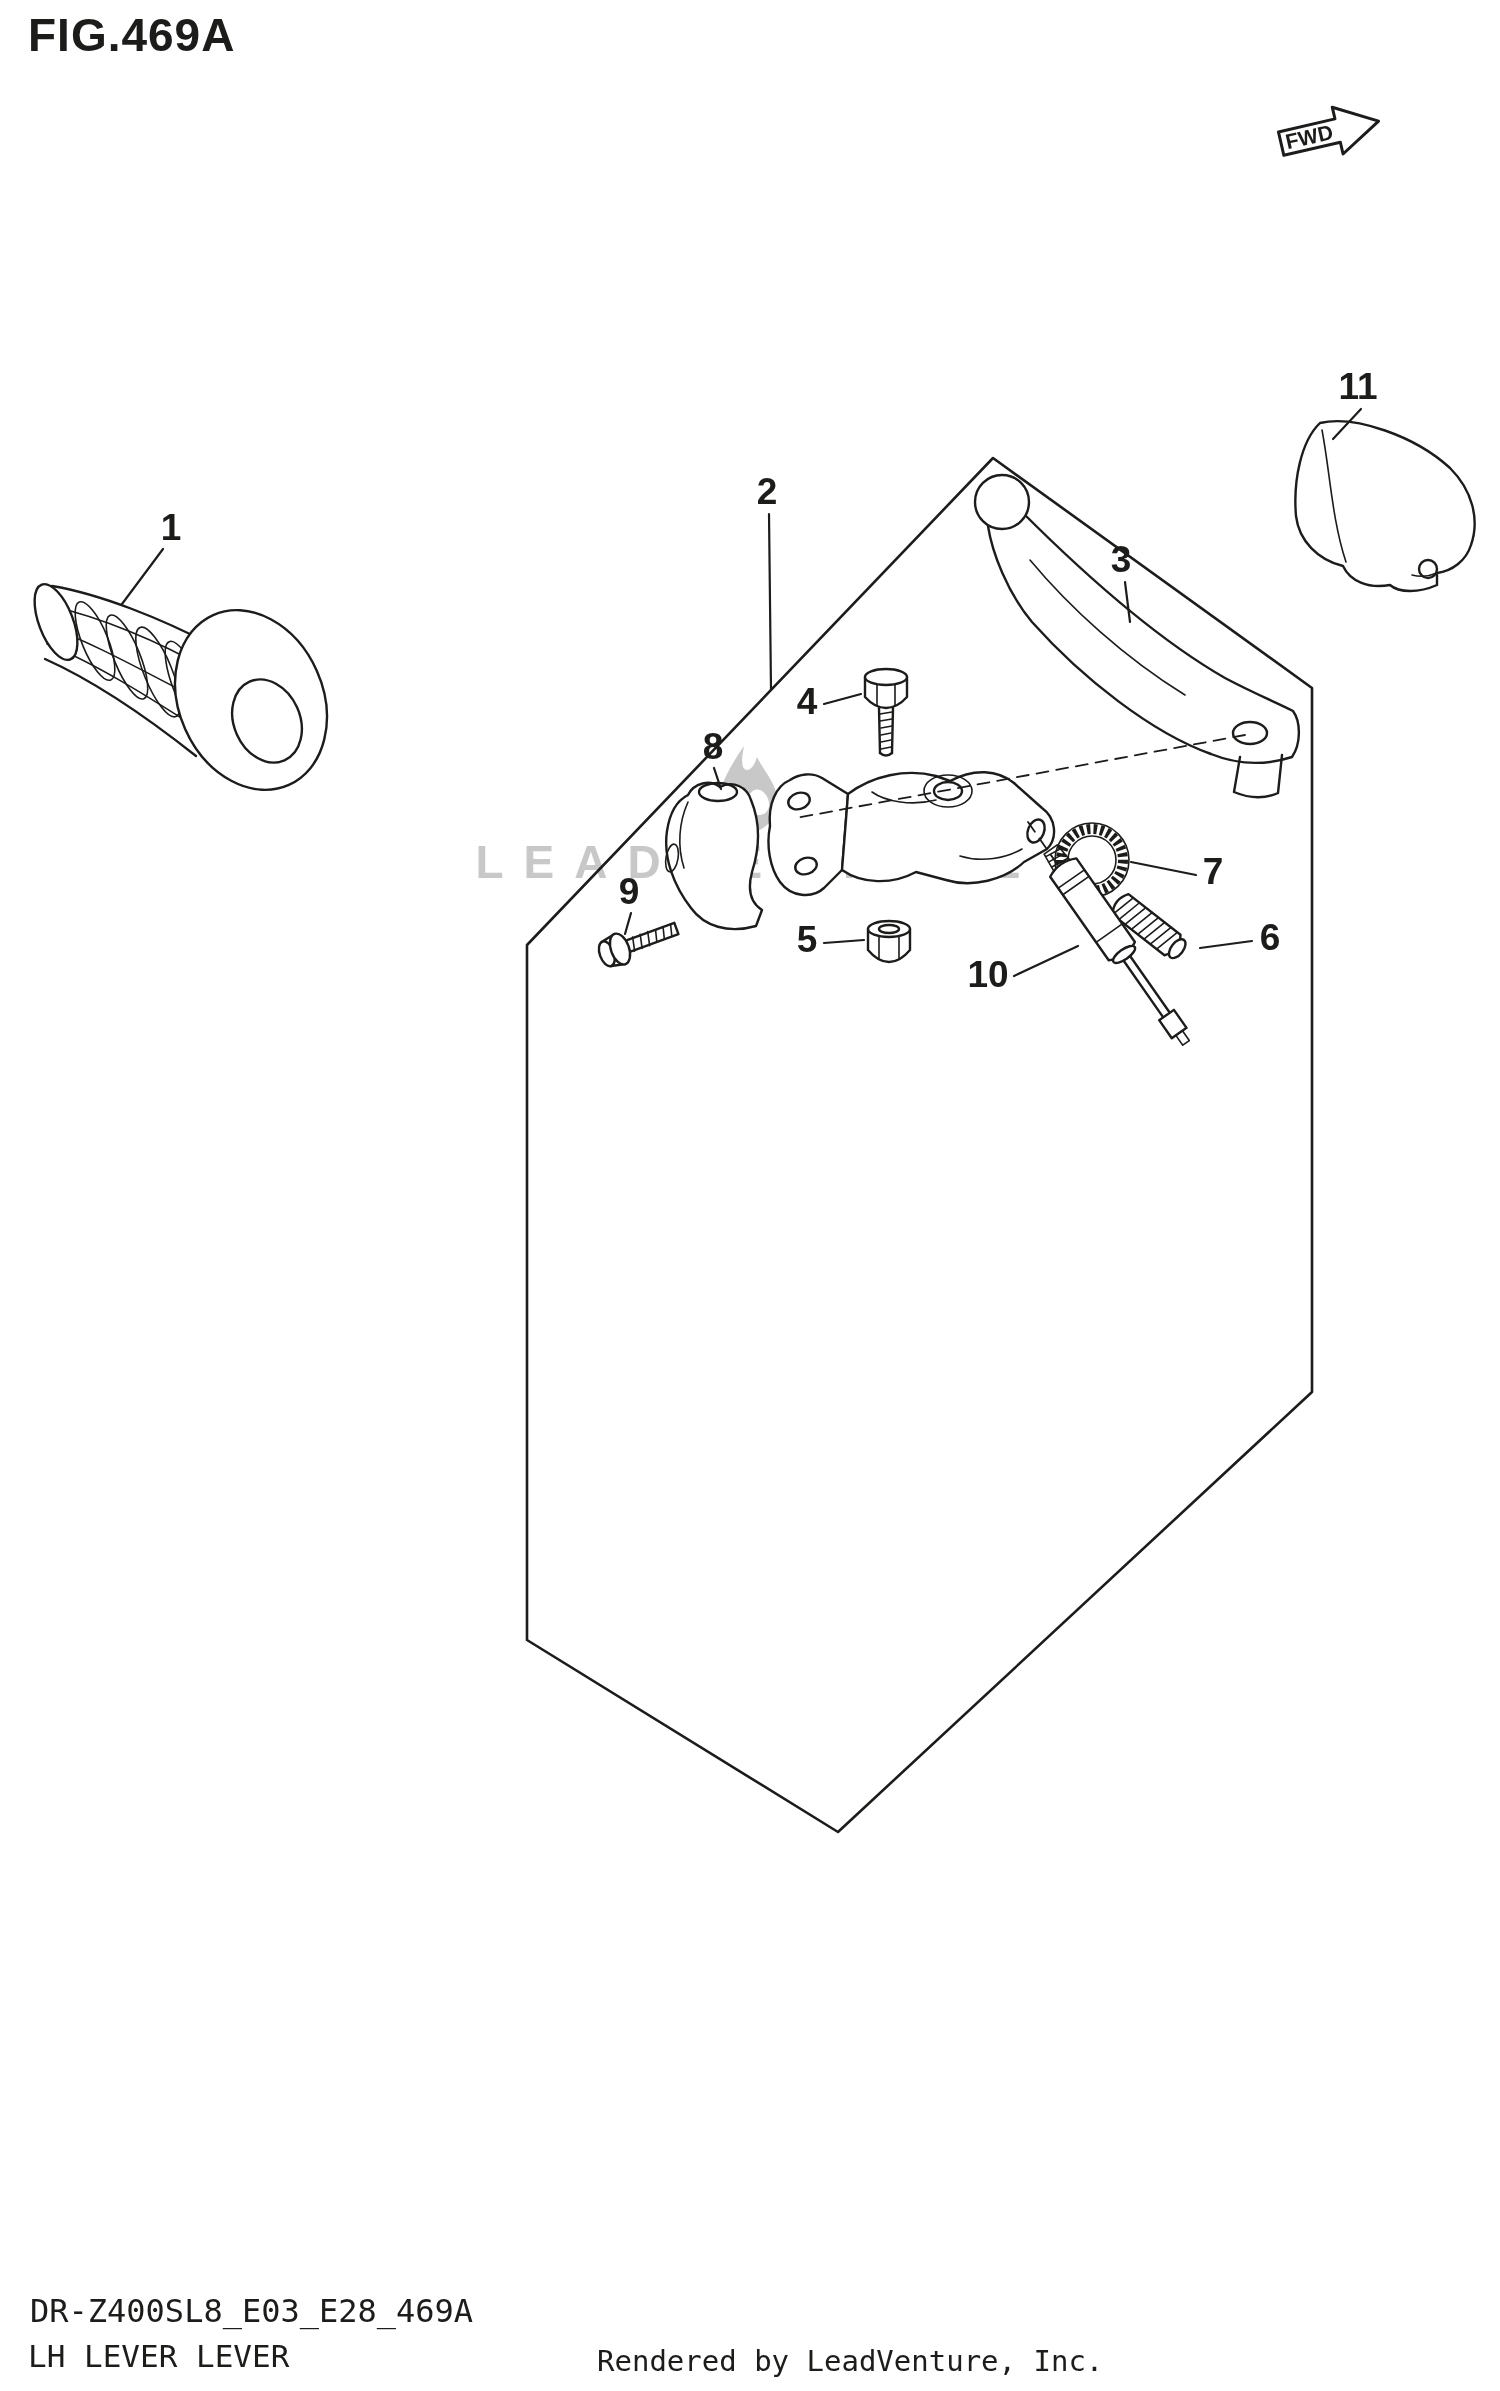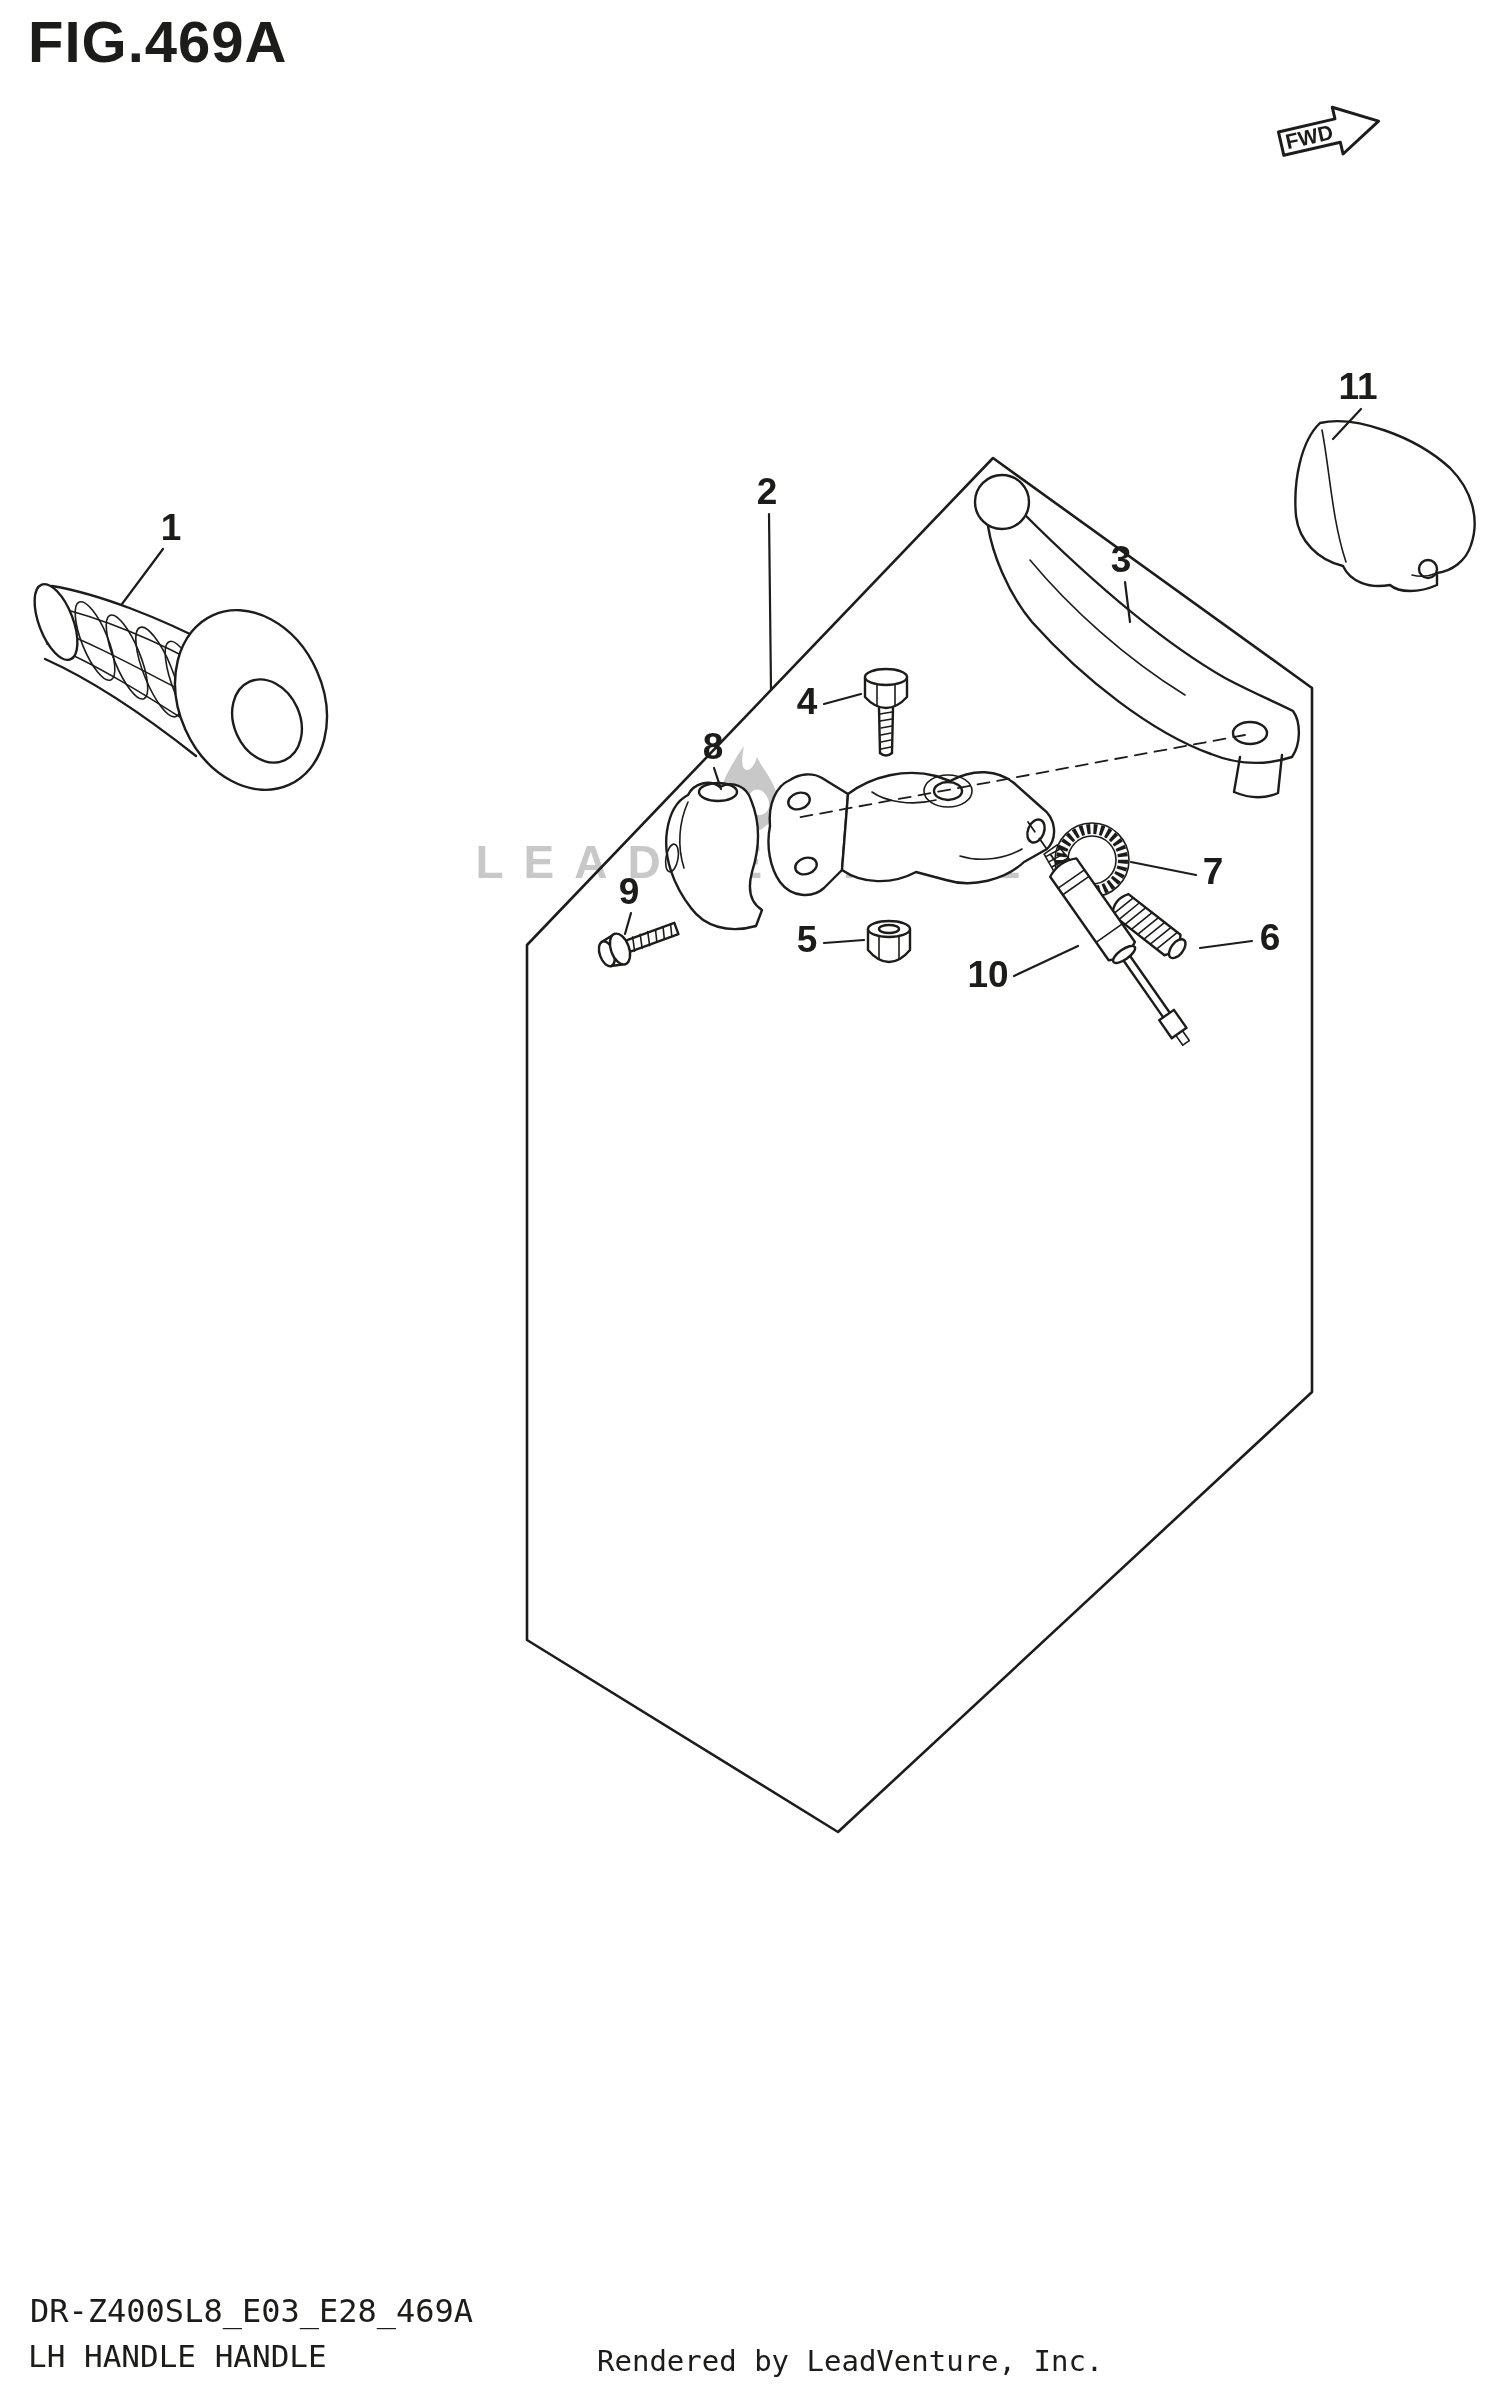"FIG.469A" .fig-title { font-size: 58px -> 46px }
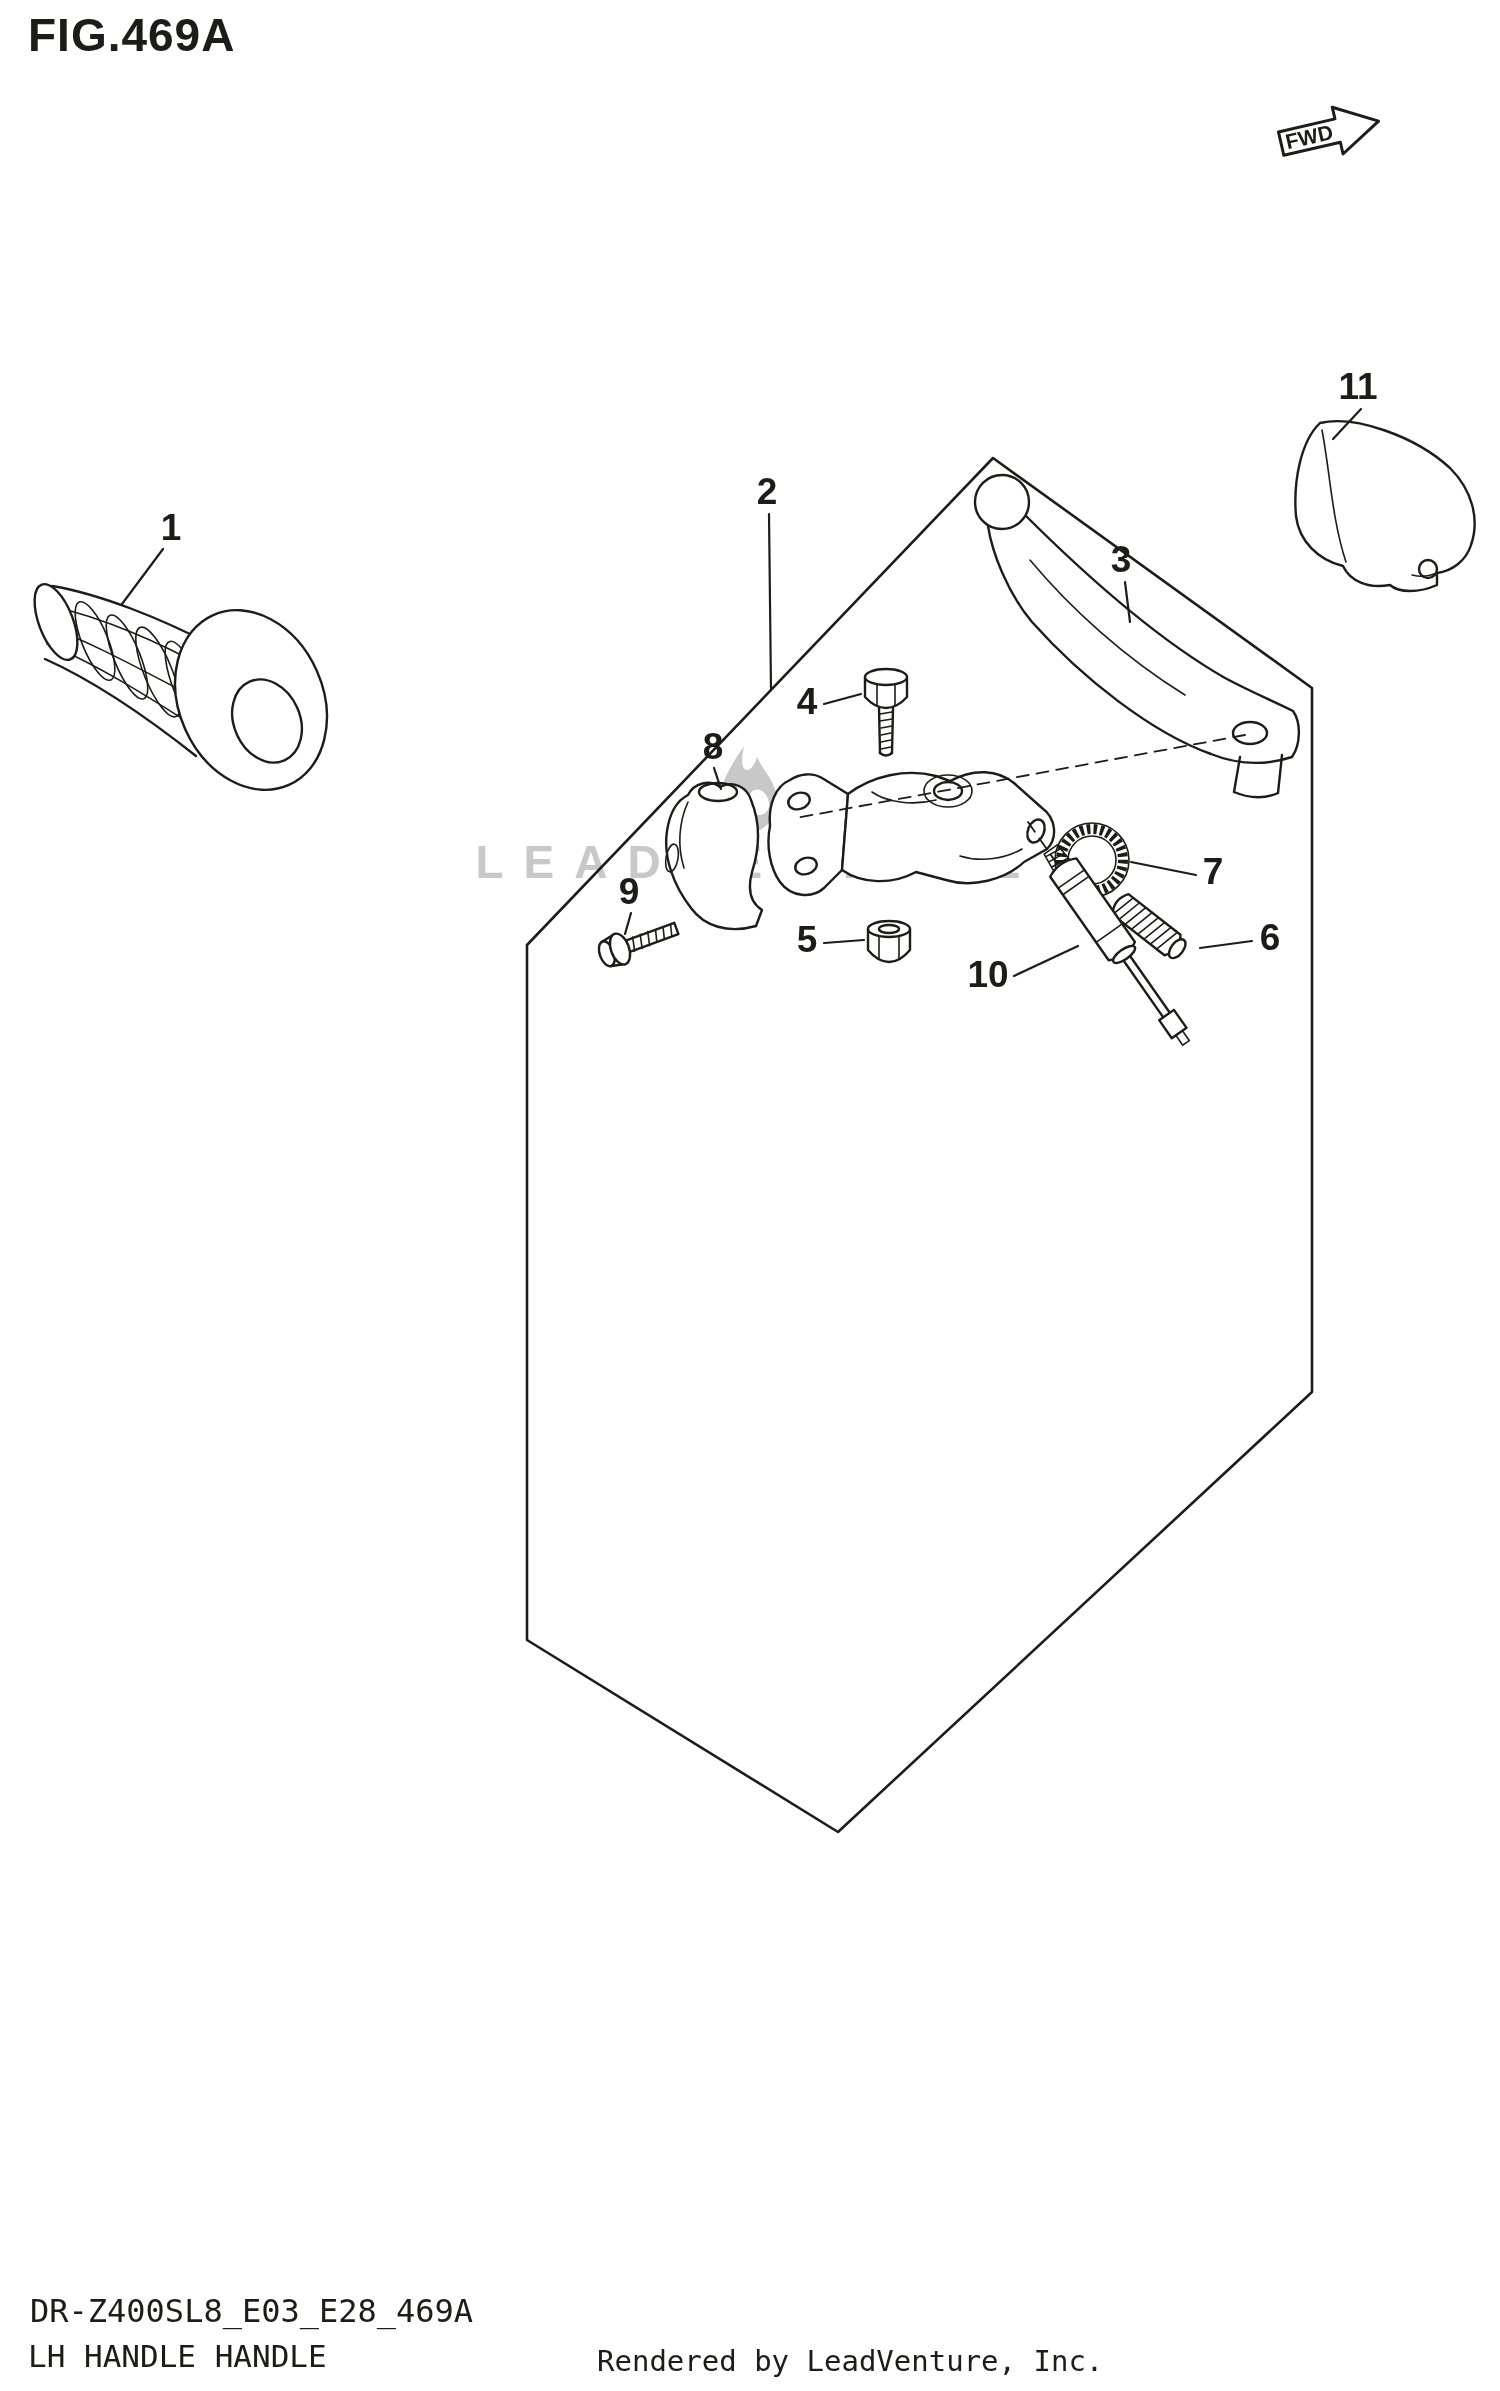"LH HANDLE HANDLE" div.footer-name { text: HANDLE HANDLE -> LEVER LEVER }
